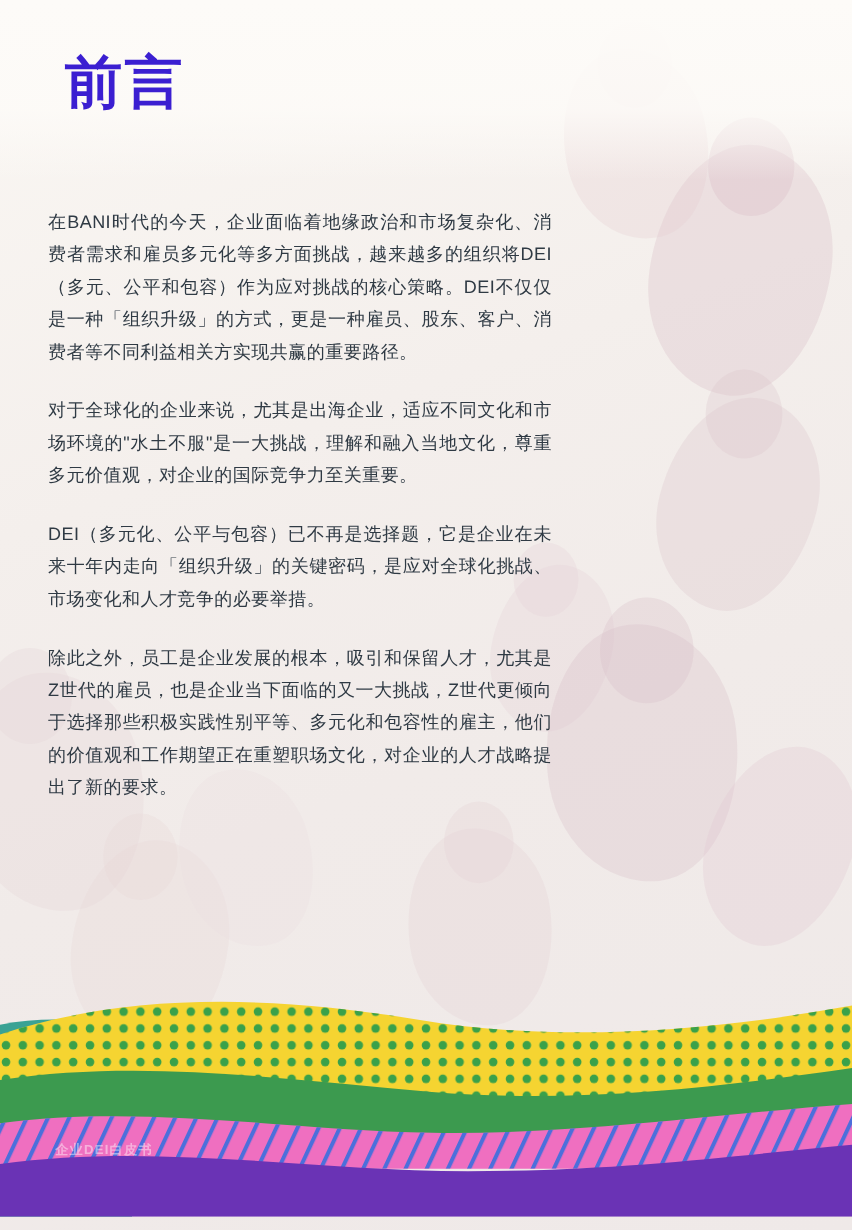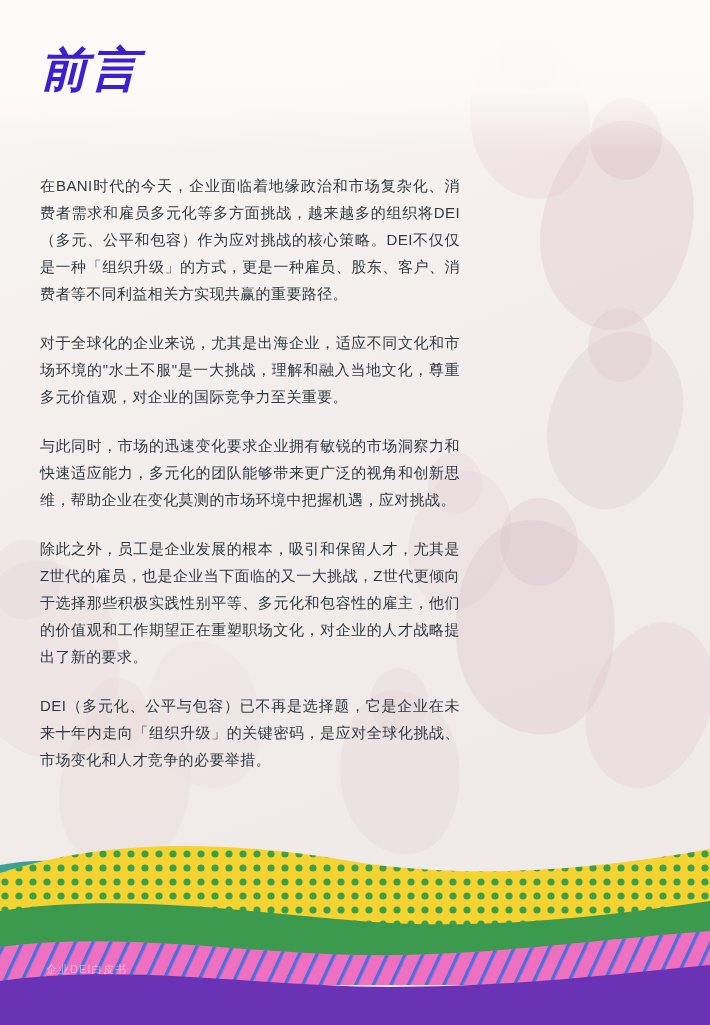"前言" .title { font-style: italic -> none; left: 40px -> 54px }
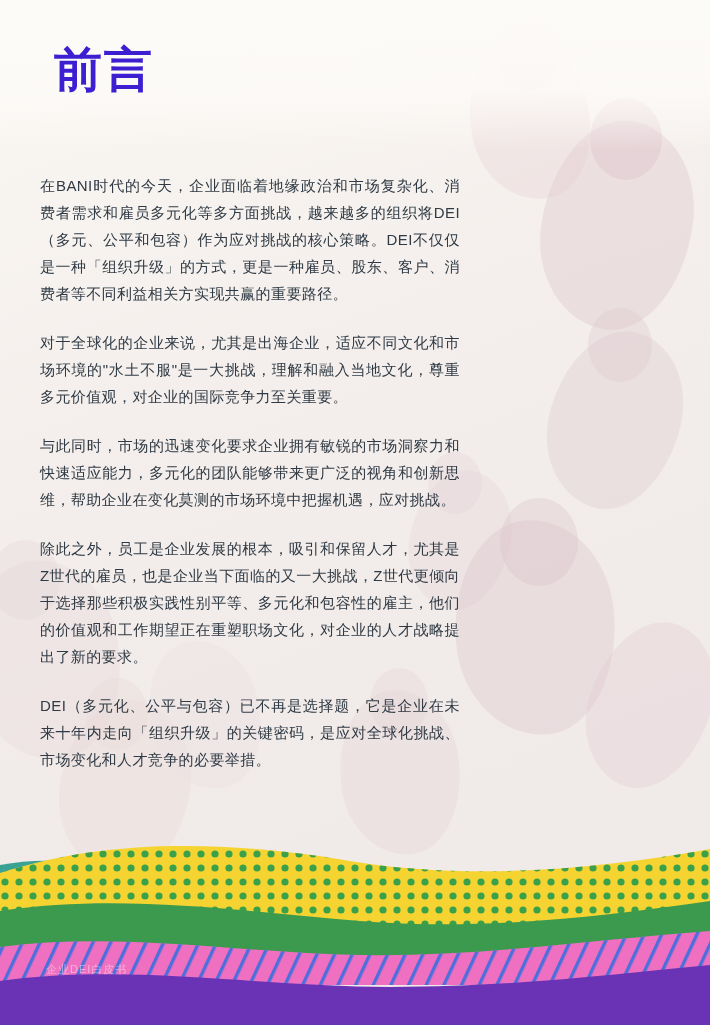"与此同时，市场的迅速变化要求企业拥有敏锐的市场洞察力和快速适应能力，多元化的团队" p.para { html: <p>与此同时，市场的迅速变化要求企业拥有敏锐的市场洞察力和快速适应能力，多元化的团队能够带来更广泛的视角和创新思维，帮助企业在变化莫测的市场环境中把握机遇，应对挑战。</p> -> none }
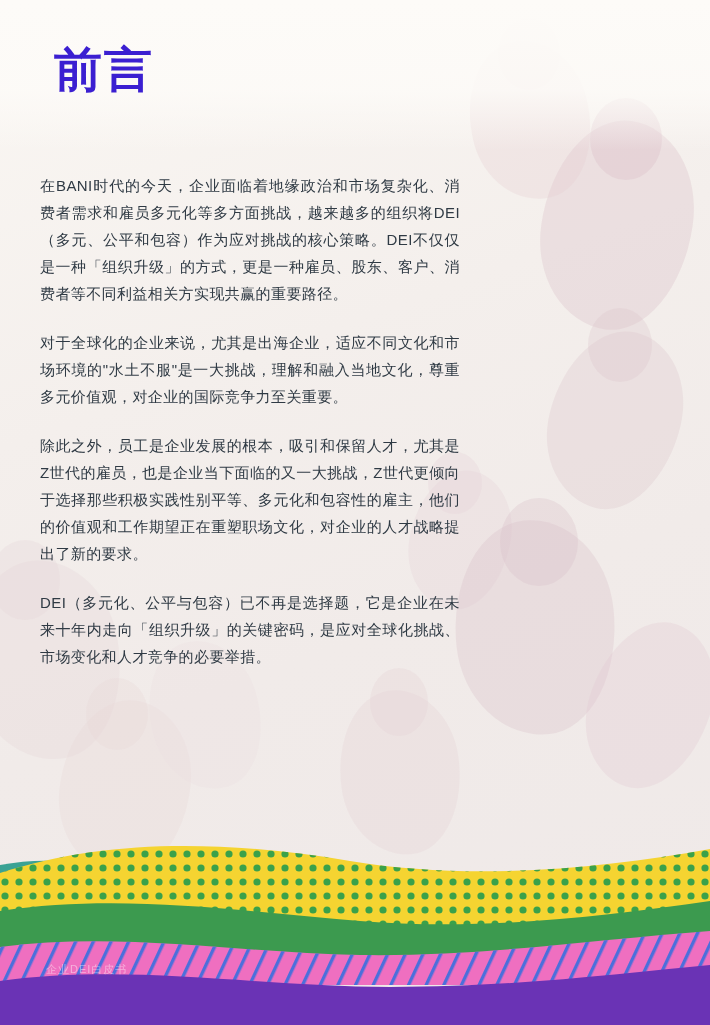"除此之外，员工是企业发展的根本，吸引和保留人才，尤其是Z世代的雇员，也是企业当下" p.para { order: before "DEI（多元化、公平与包容）已不再是选择题，它是企业在未来十年内走向「组织升级」" -> after "DEI（多元化、公平与包容）已不再是选择题，它是企业在未来十年内走向「组织升级」" }
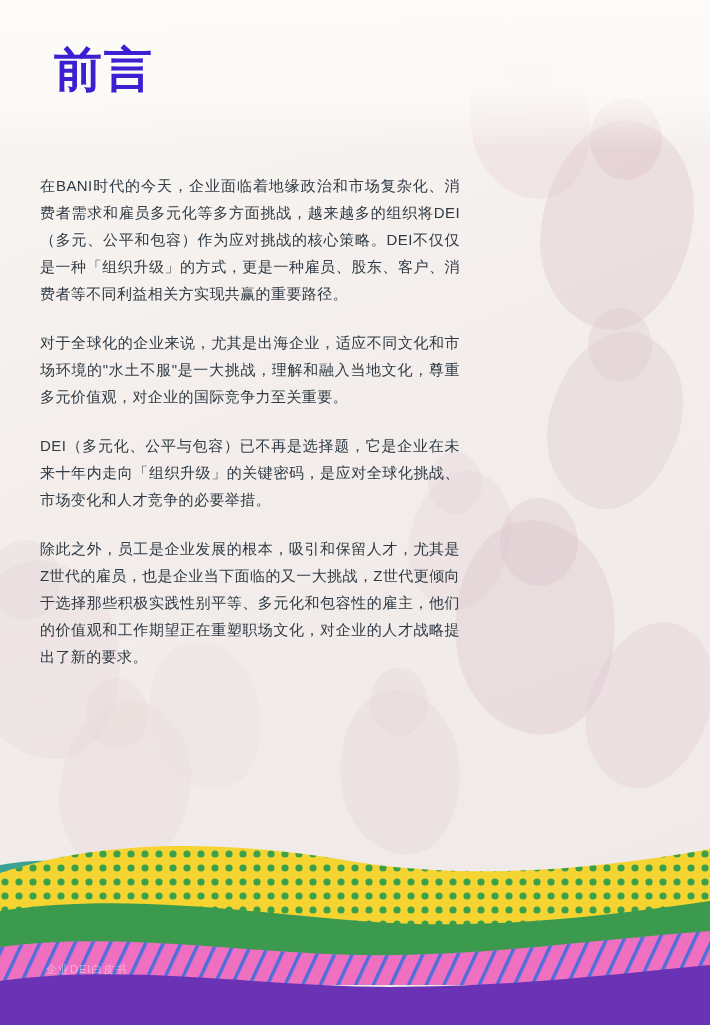"企业DEI白皮书" .bottom-art { bottom: 0 -> 11px; font-weight: none -> bold }
